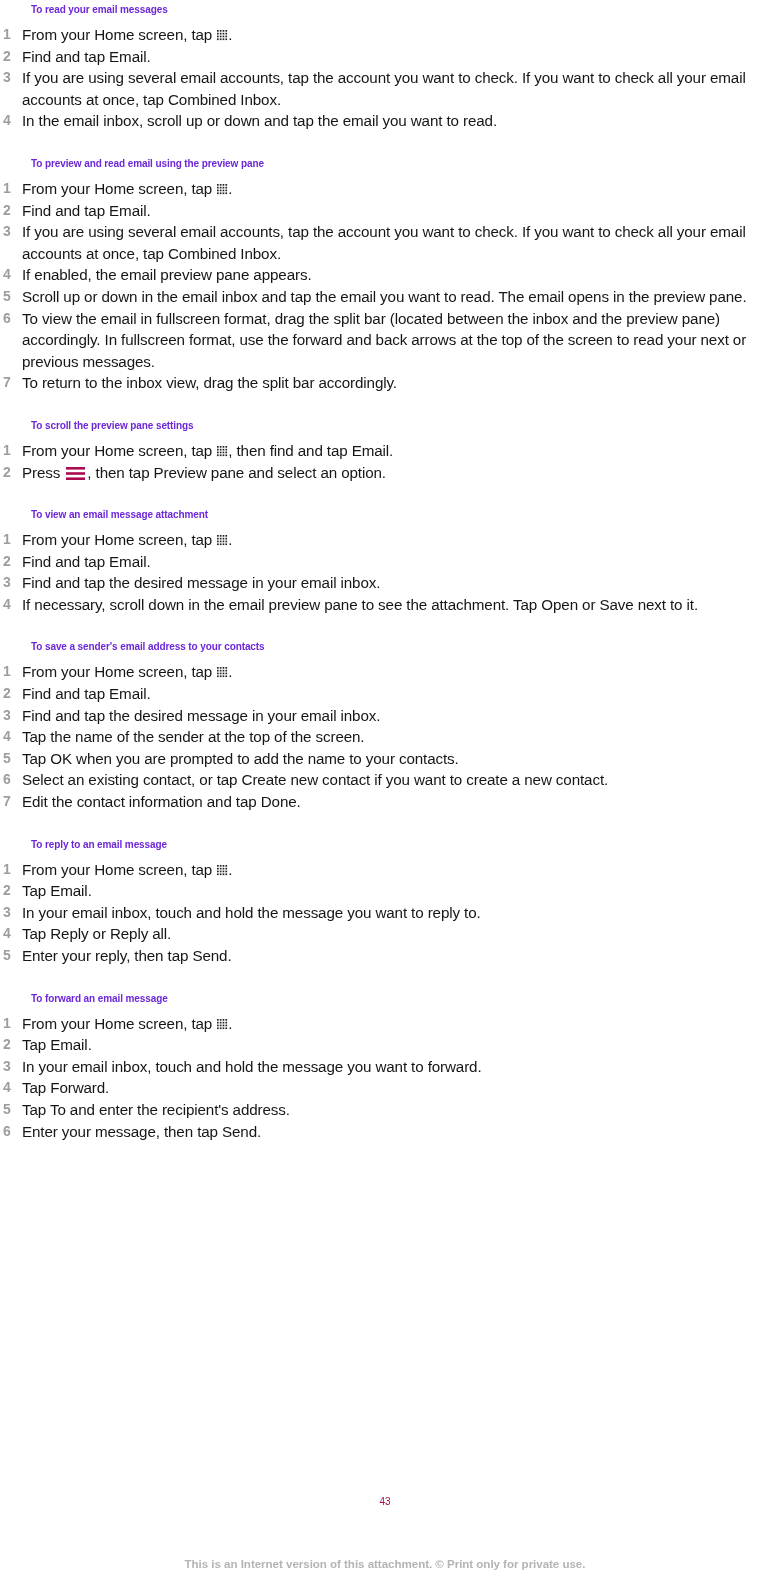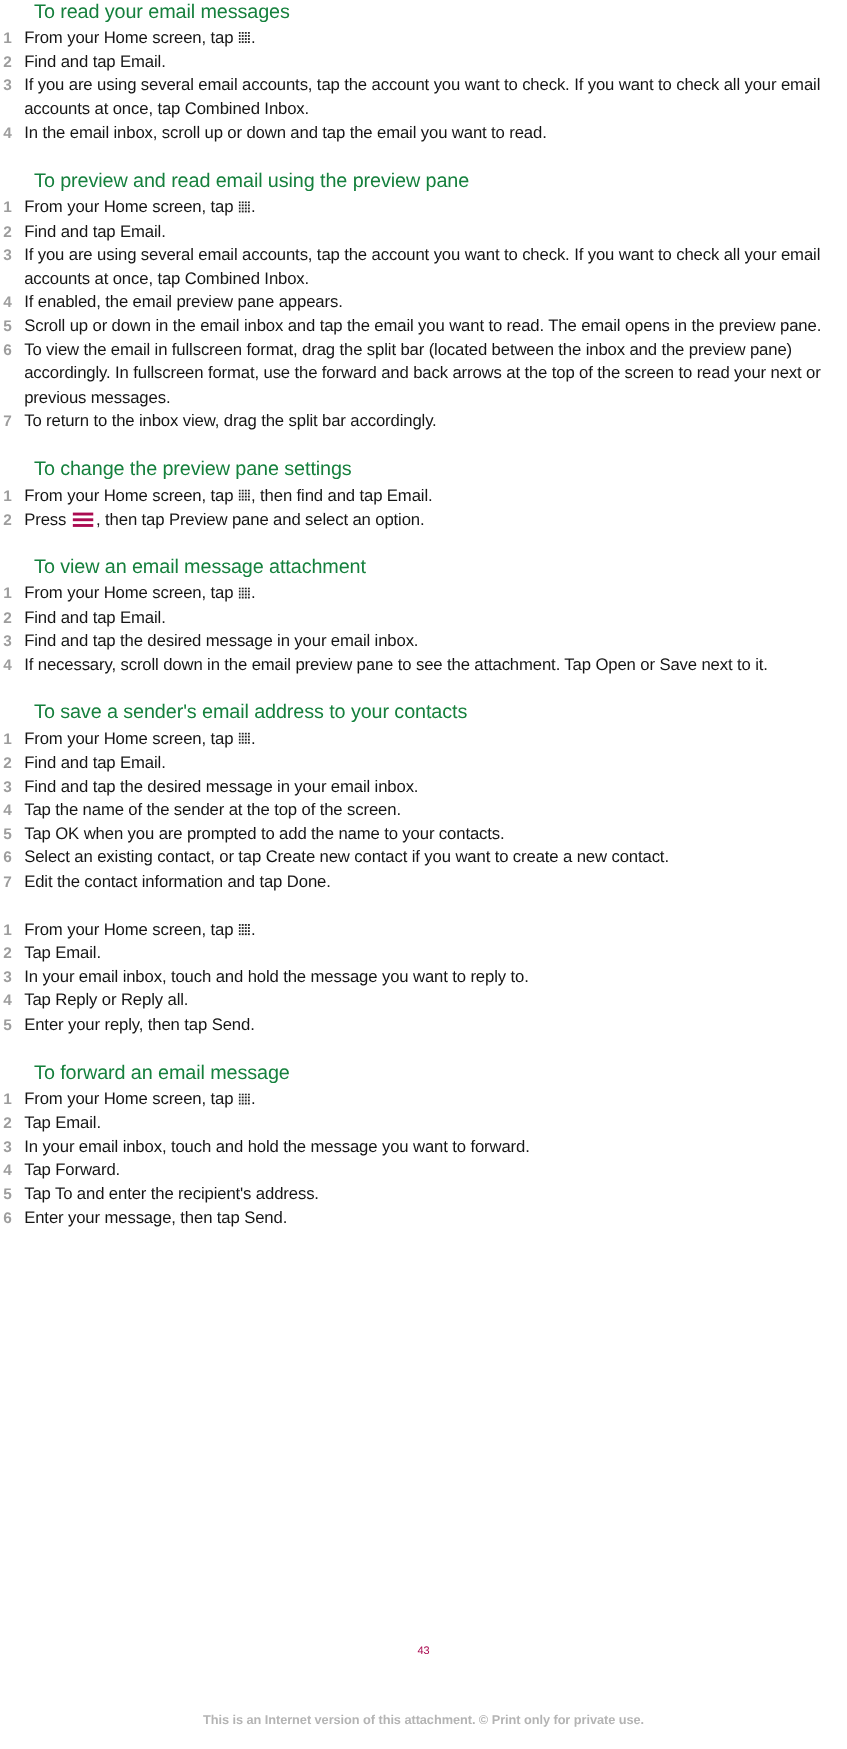"To read your email messages" .sec-heading { color: #15803d -> #6d28d9; font-size: 18px -> 10px; font-weight: normal -> bold }
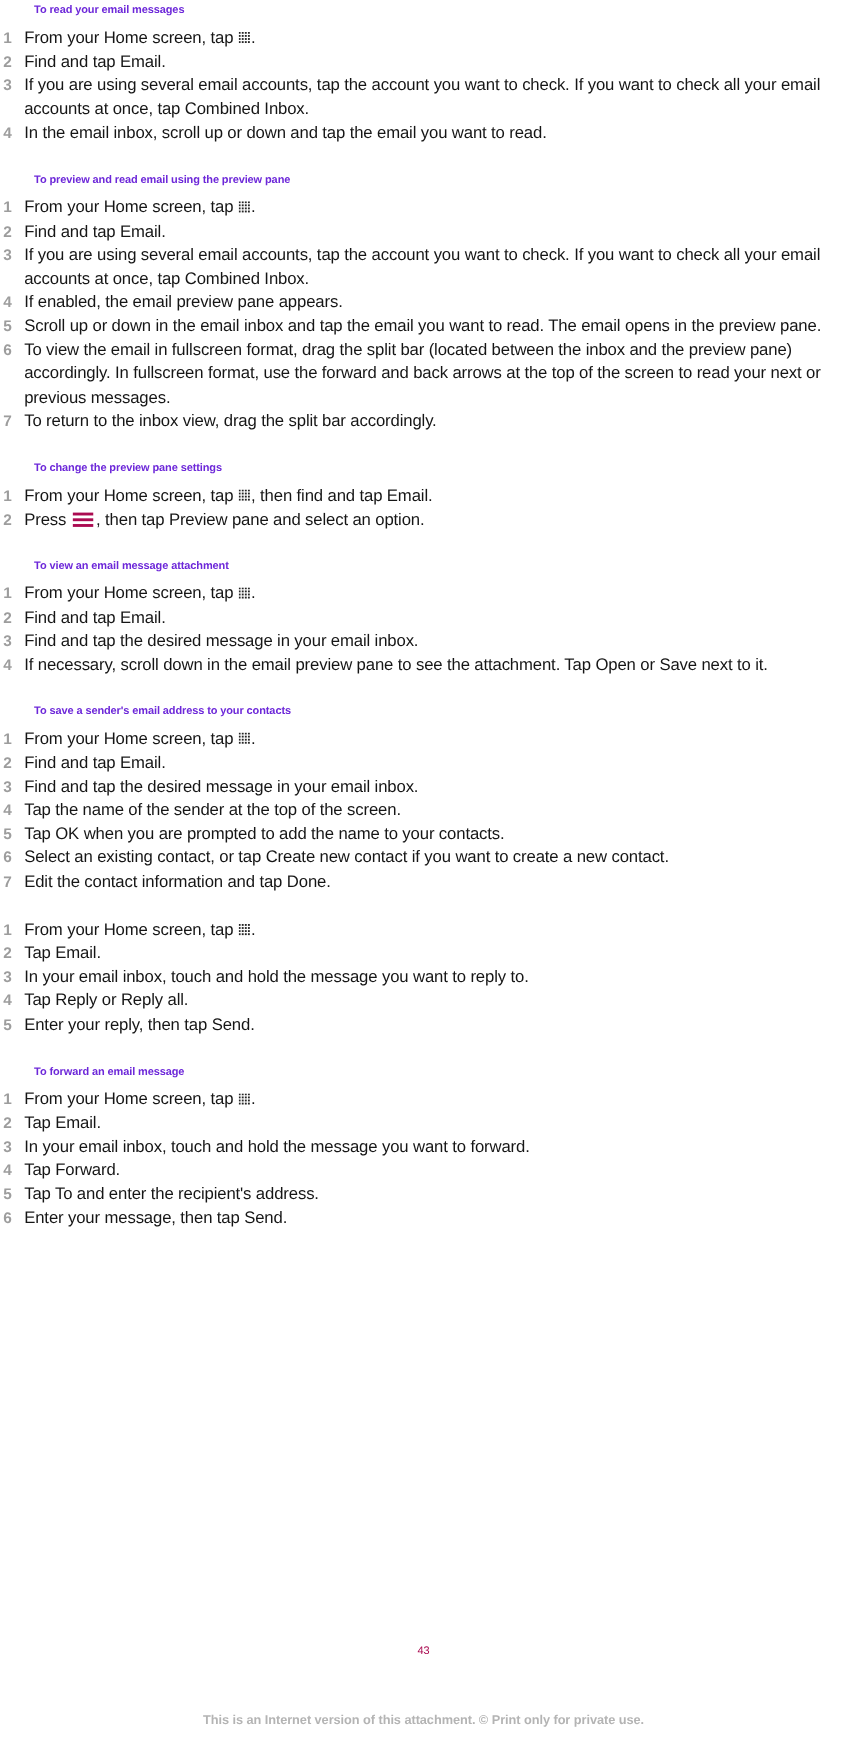"To change the preview pane" div.sec-heading { text: change -> scroll }
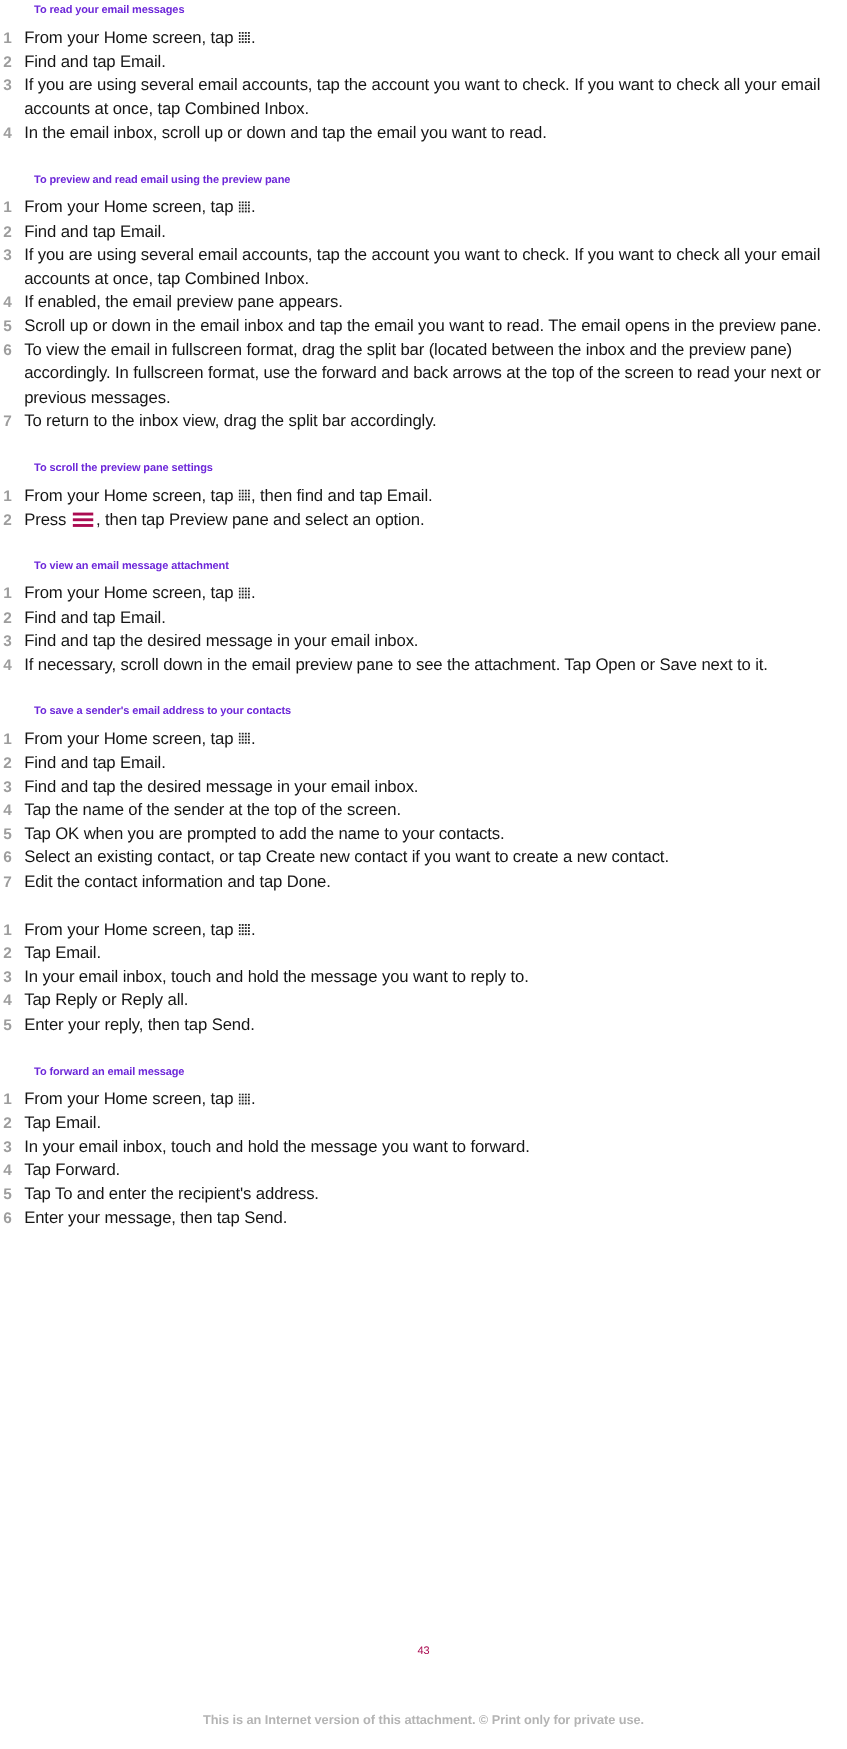"To reply to an email" div.sec-heading { html: none -> <div>To reply to an email message</div> }
